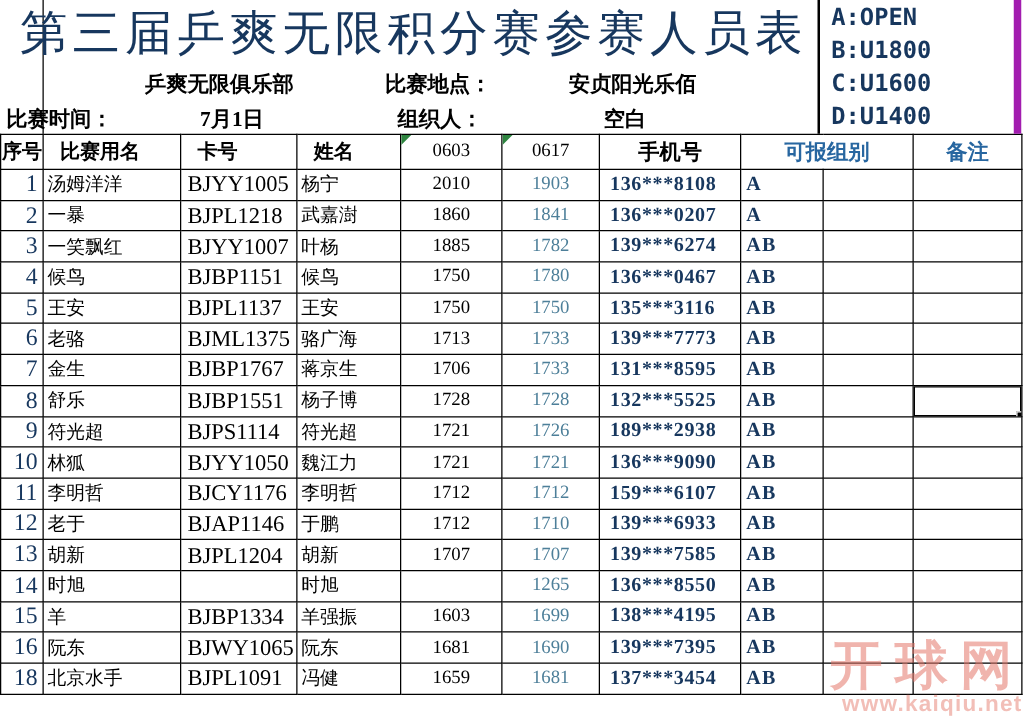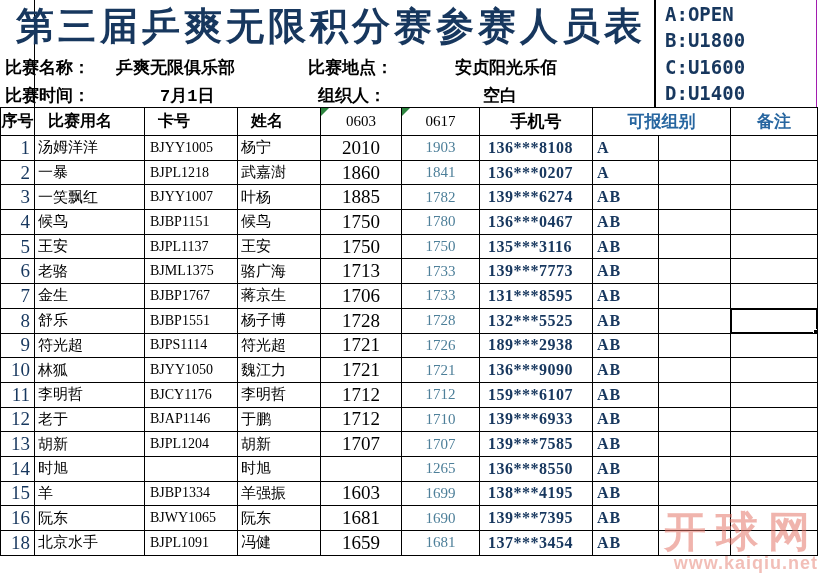"第三届乒爽无限积分赛参赛人员表" .page-title { font-weight: bold -> normal }
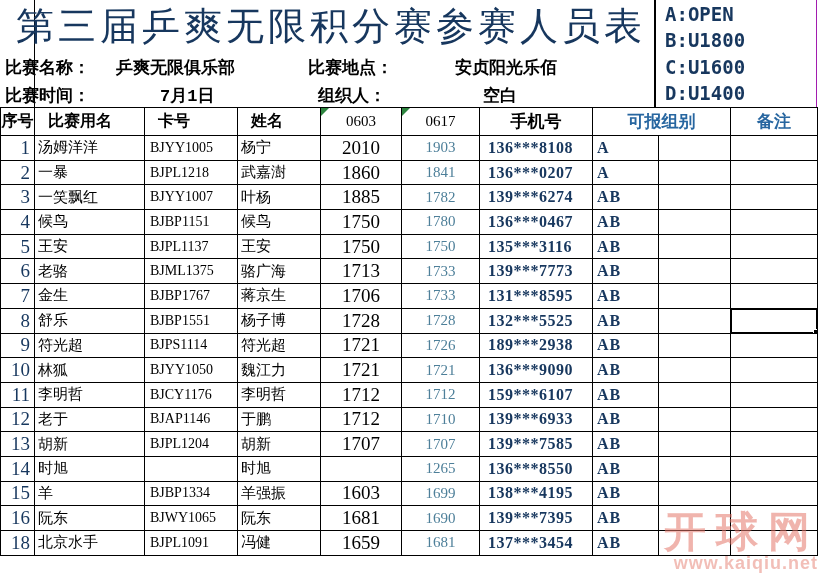"A:OPEN" .legend { border-right: 1px solid #a21caf -> 6px solid #a21caf }
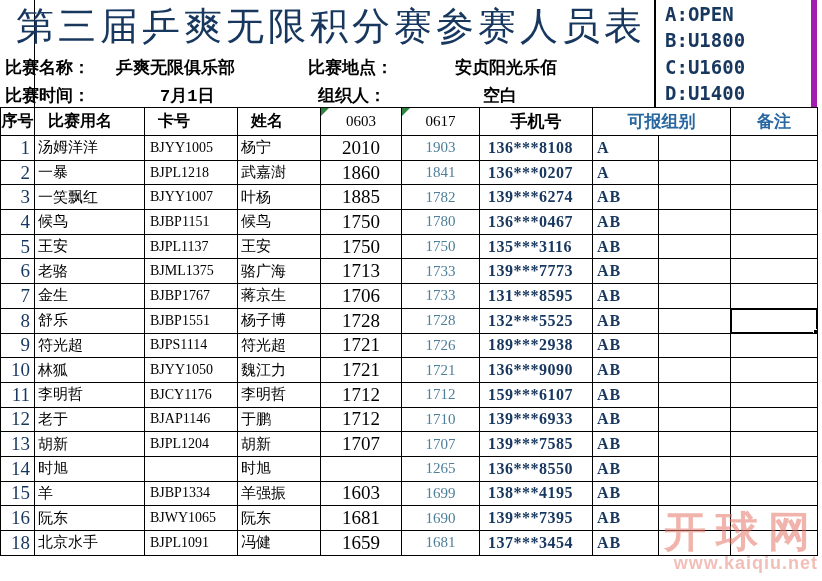"比赛名称：" span.info-label { html: <span>比赛名称：</span> -> none }
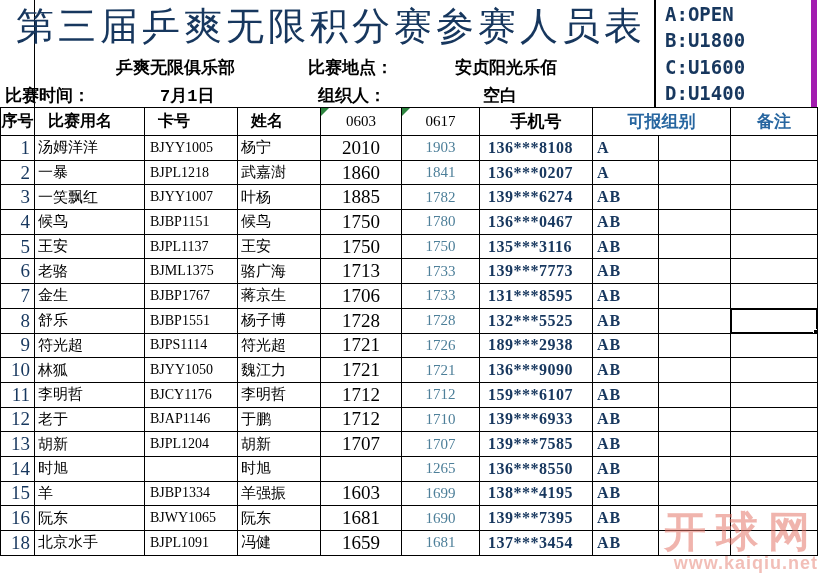"7月1日" span.info-value { font-family: Liberation Mono, monospace -> none }
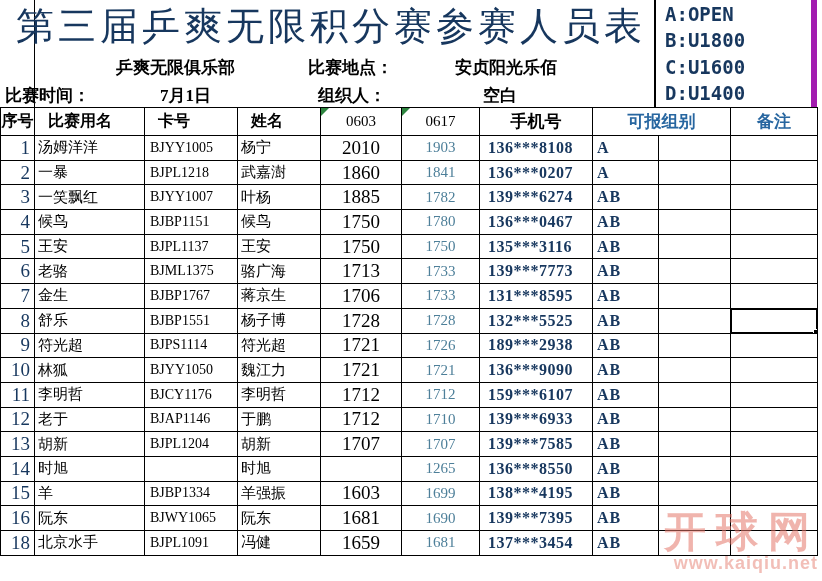"BJYY1005" td.c-card { font-size: 14px -> 18px }
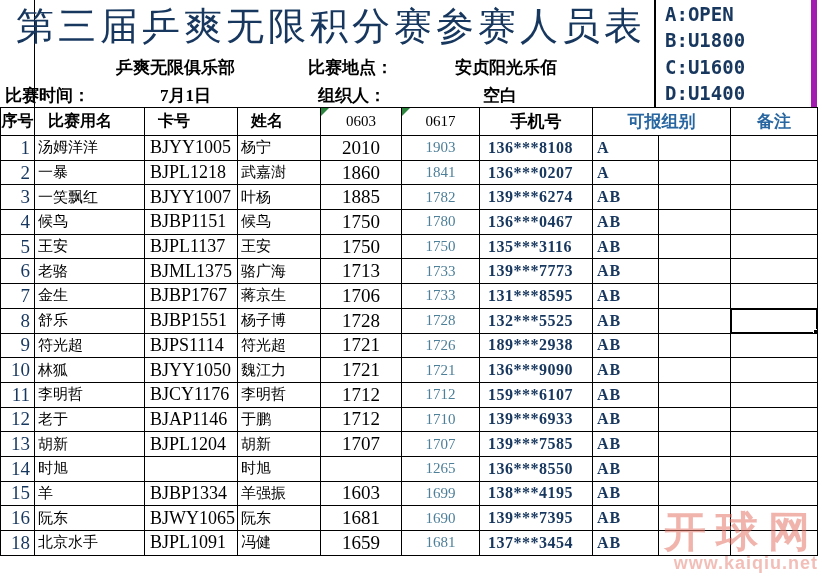"2010" td.c-0603 { font-size: 19px -> 15px }
